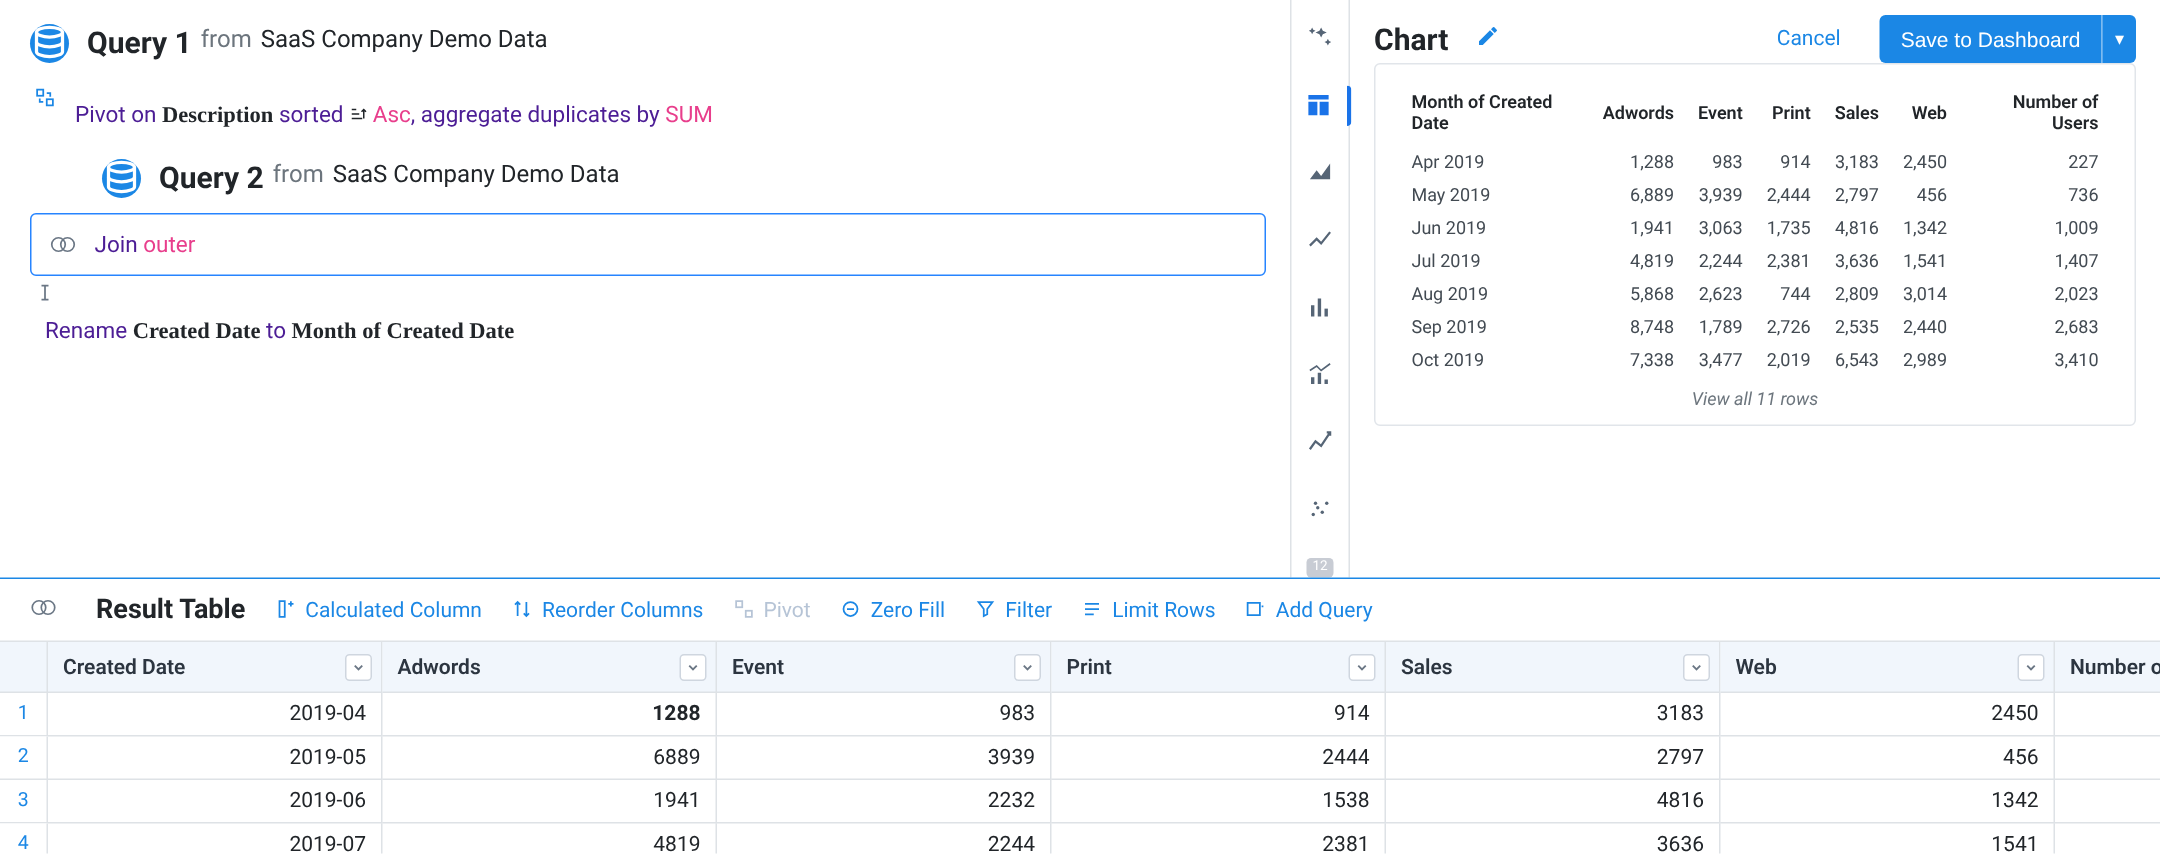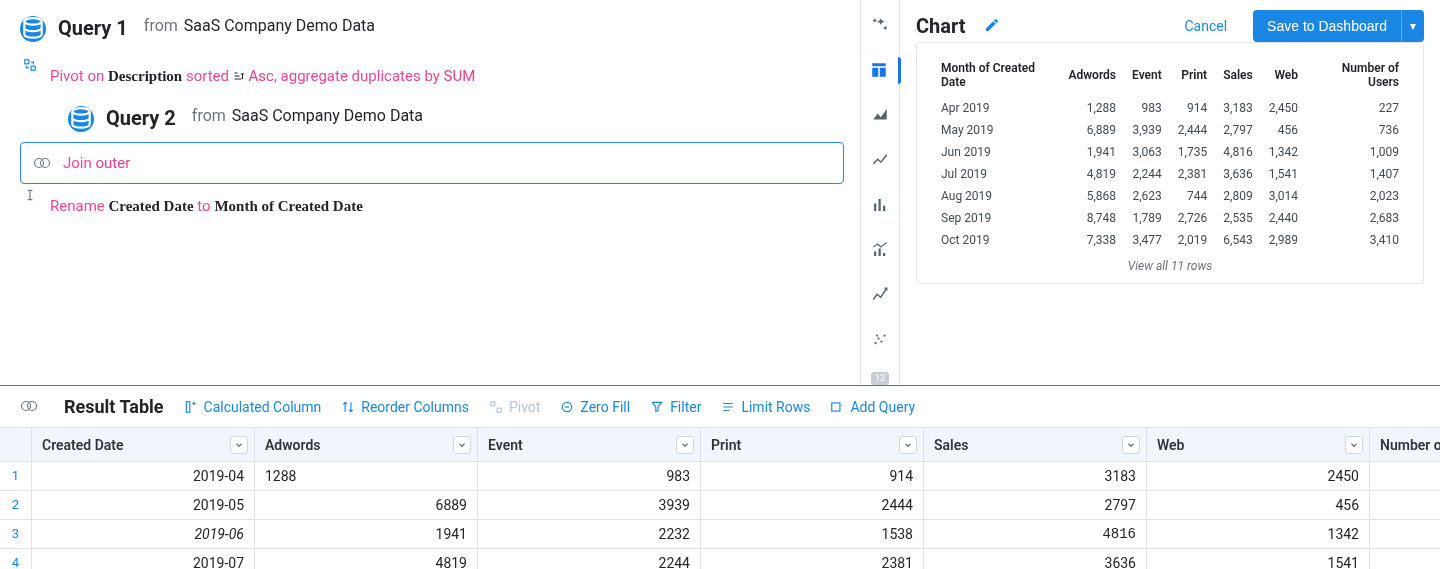"from" .q-from { margin-left: 16px -> 6px }
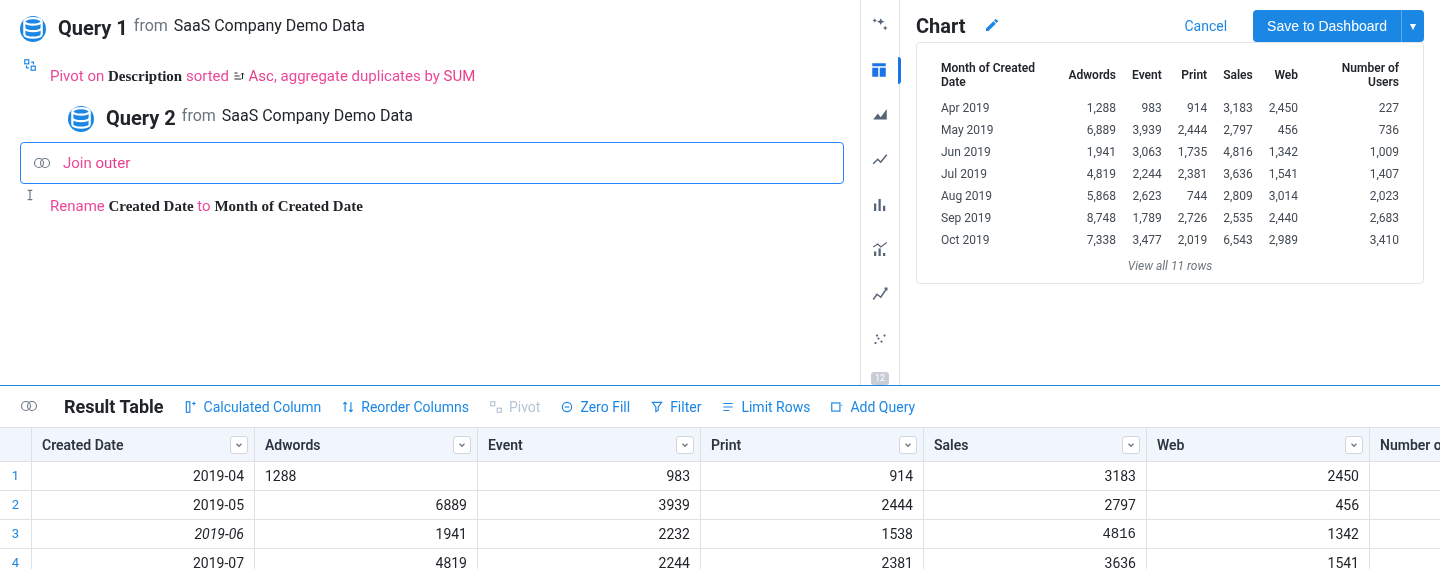"Pivot on" .kw-purple { color: #ec4899 -> #4c1d95 }
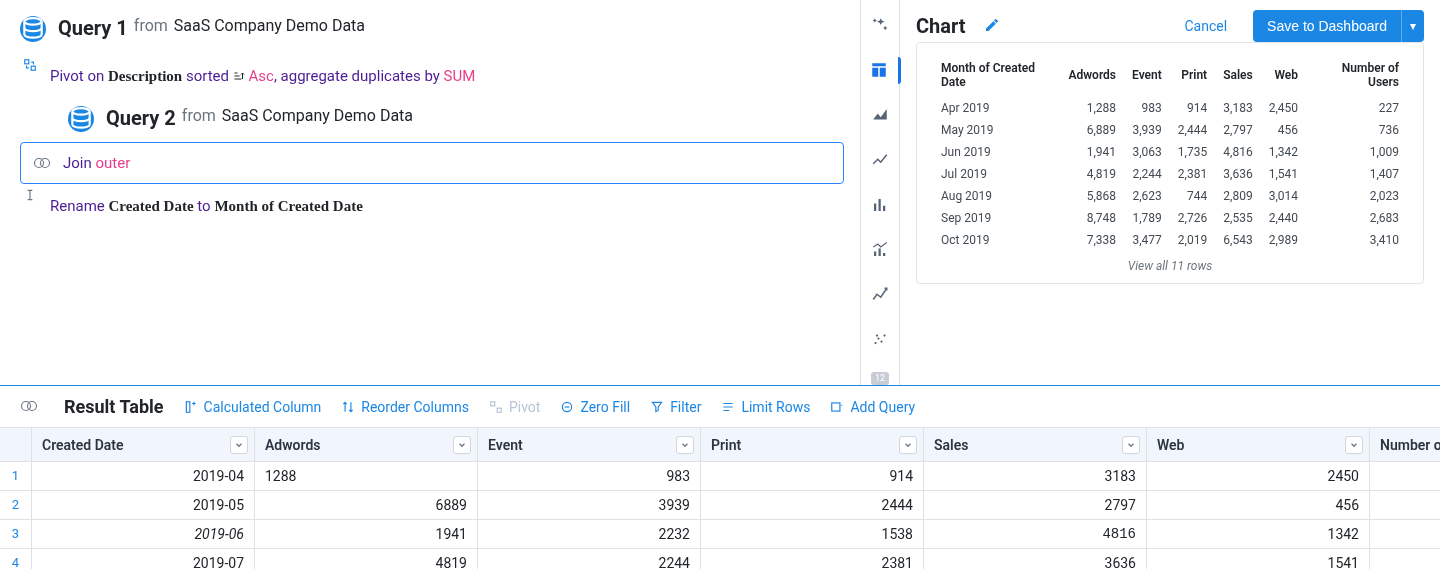"Rename Created Date to Month" div.q-row { flex-direction: none -> column }
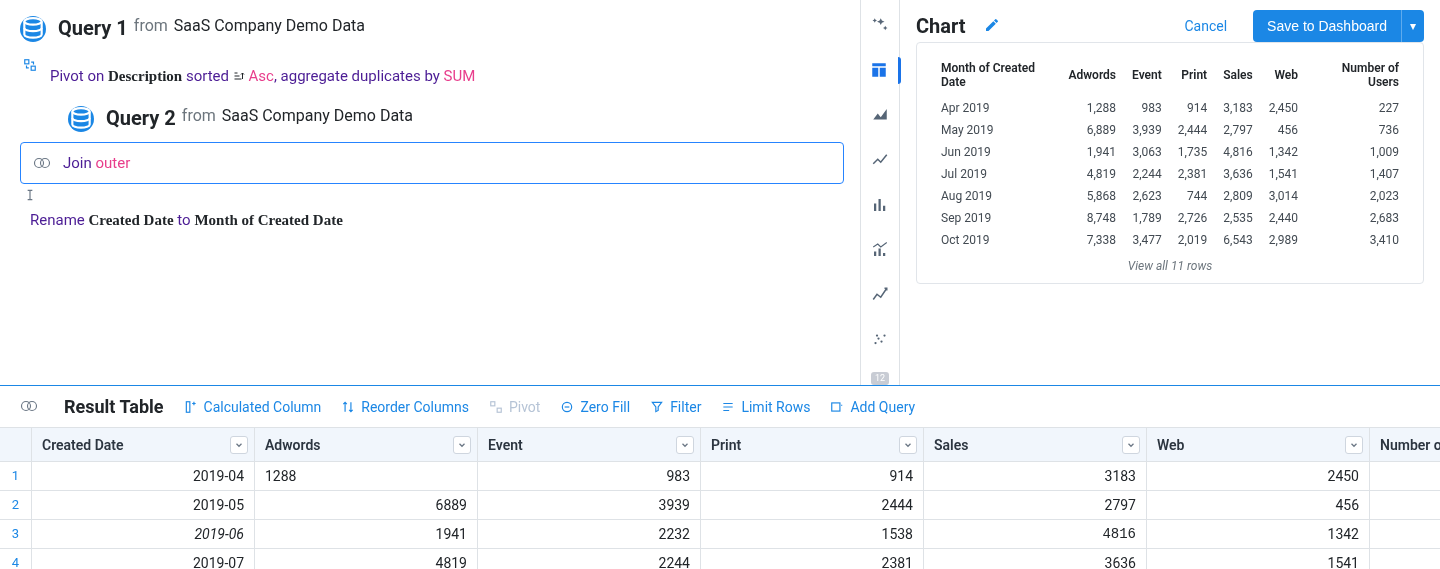"Calculated Column" .toolbar-item { align-items: center -> flex-start }
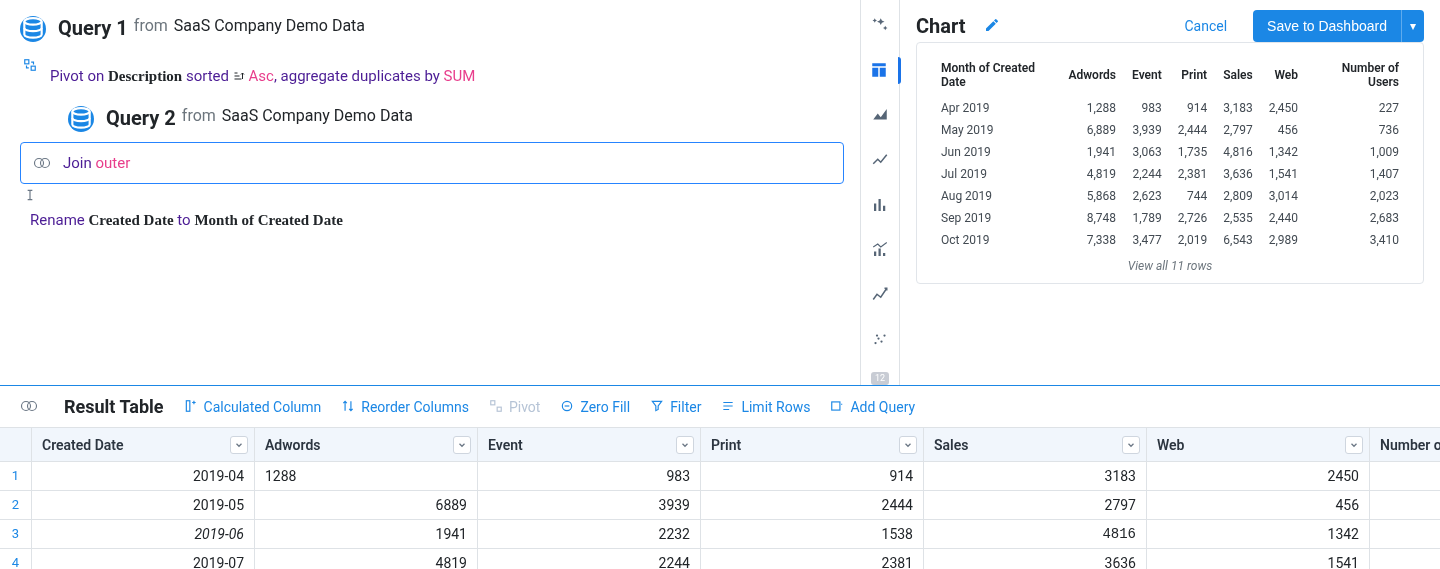"1288" div.cl { font-weight: none -> bold; text-align: left -> right }
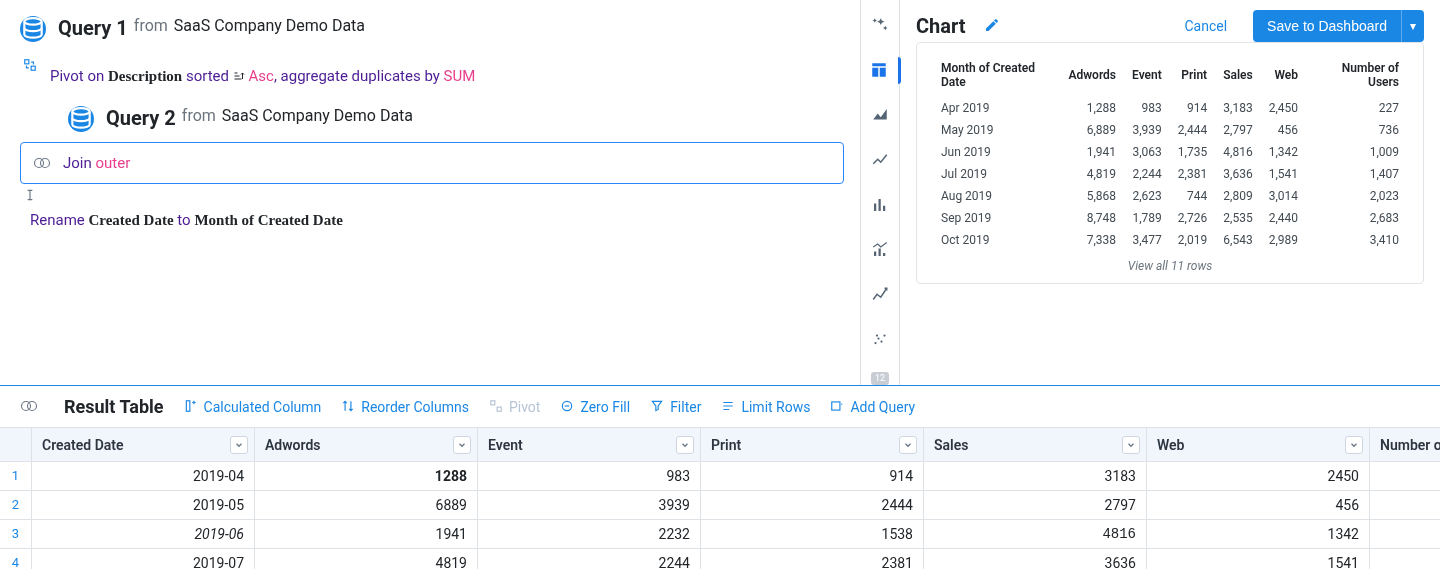"2019-06" div.cl { font-style: italic -> none }
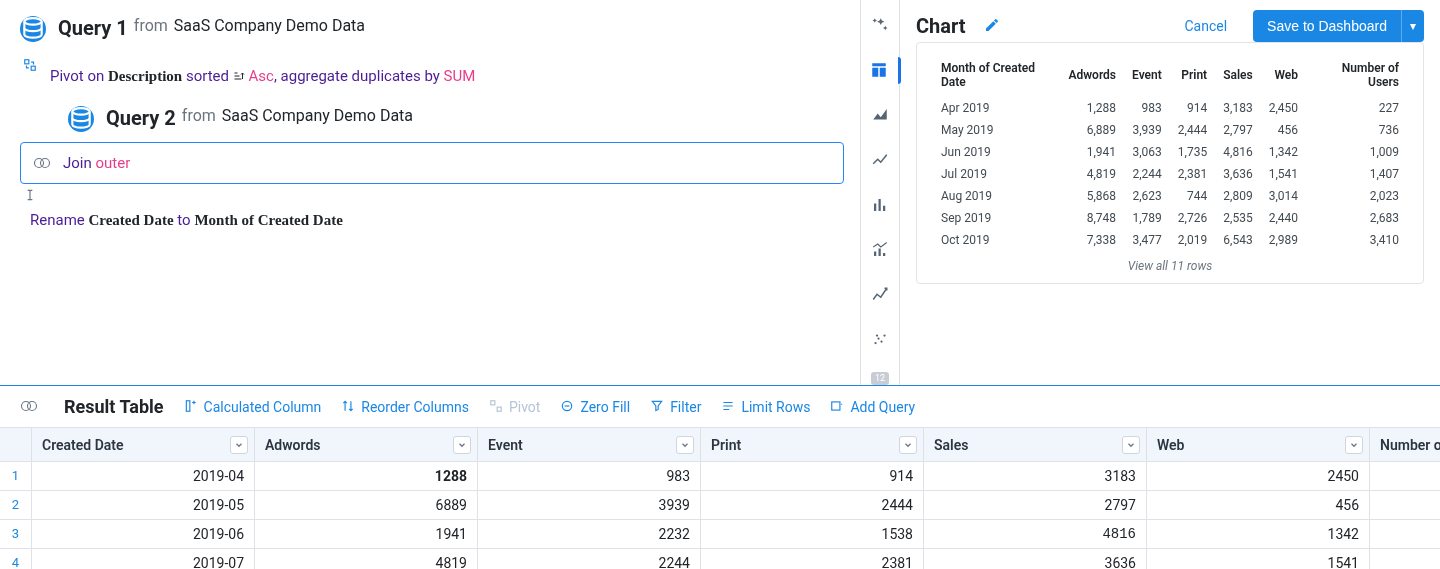"4816" div.cl { font-family: Liberation Mono, monospace -> none }
